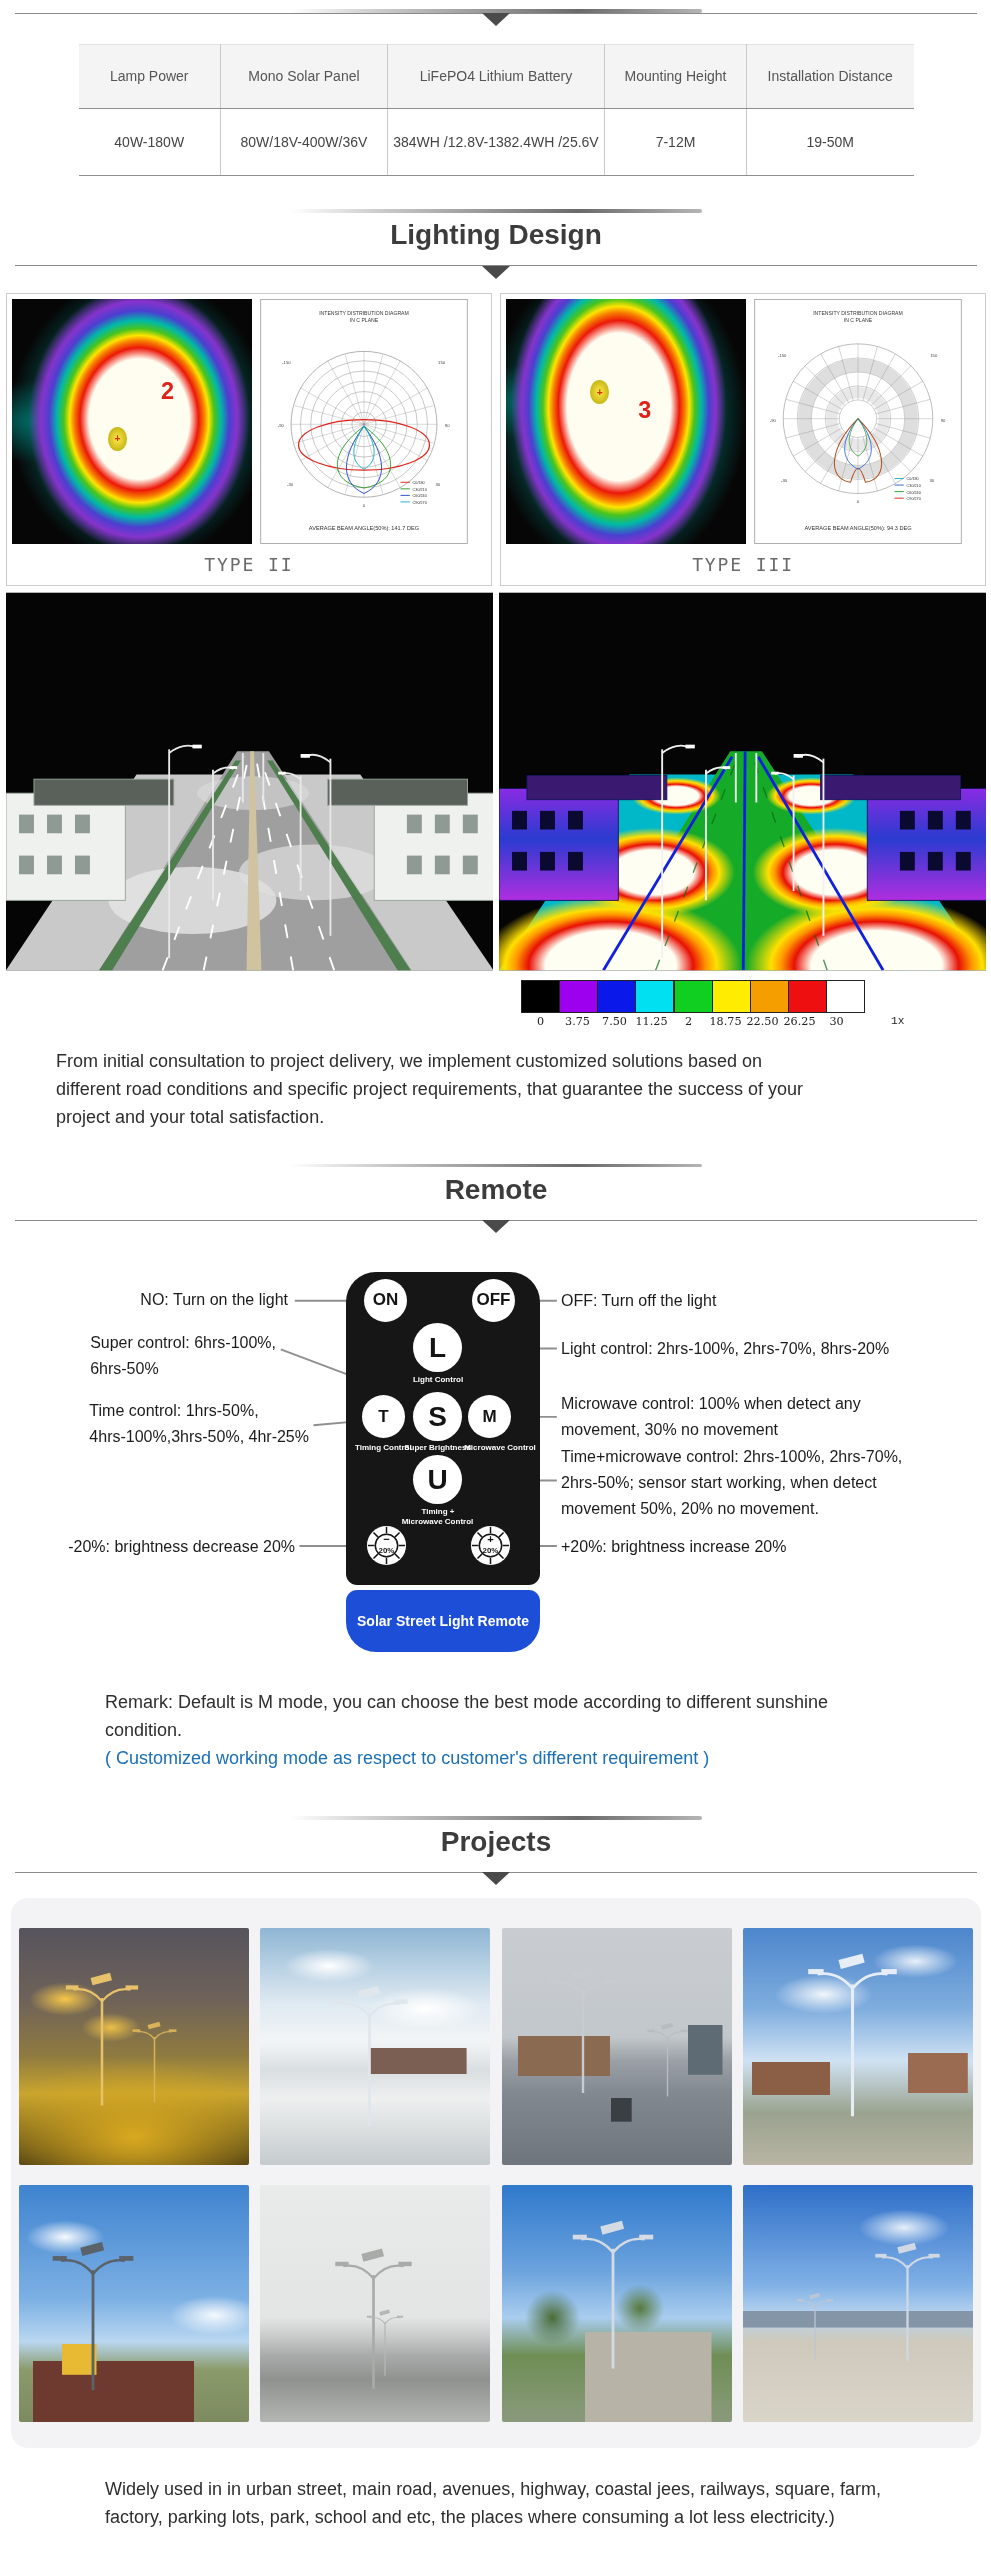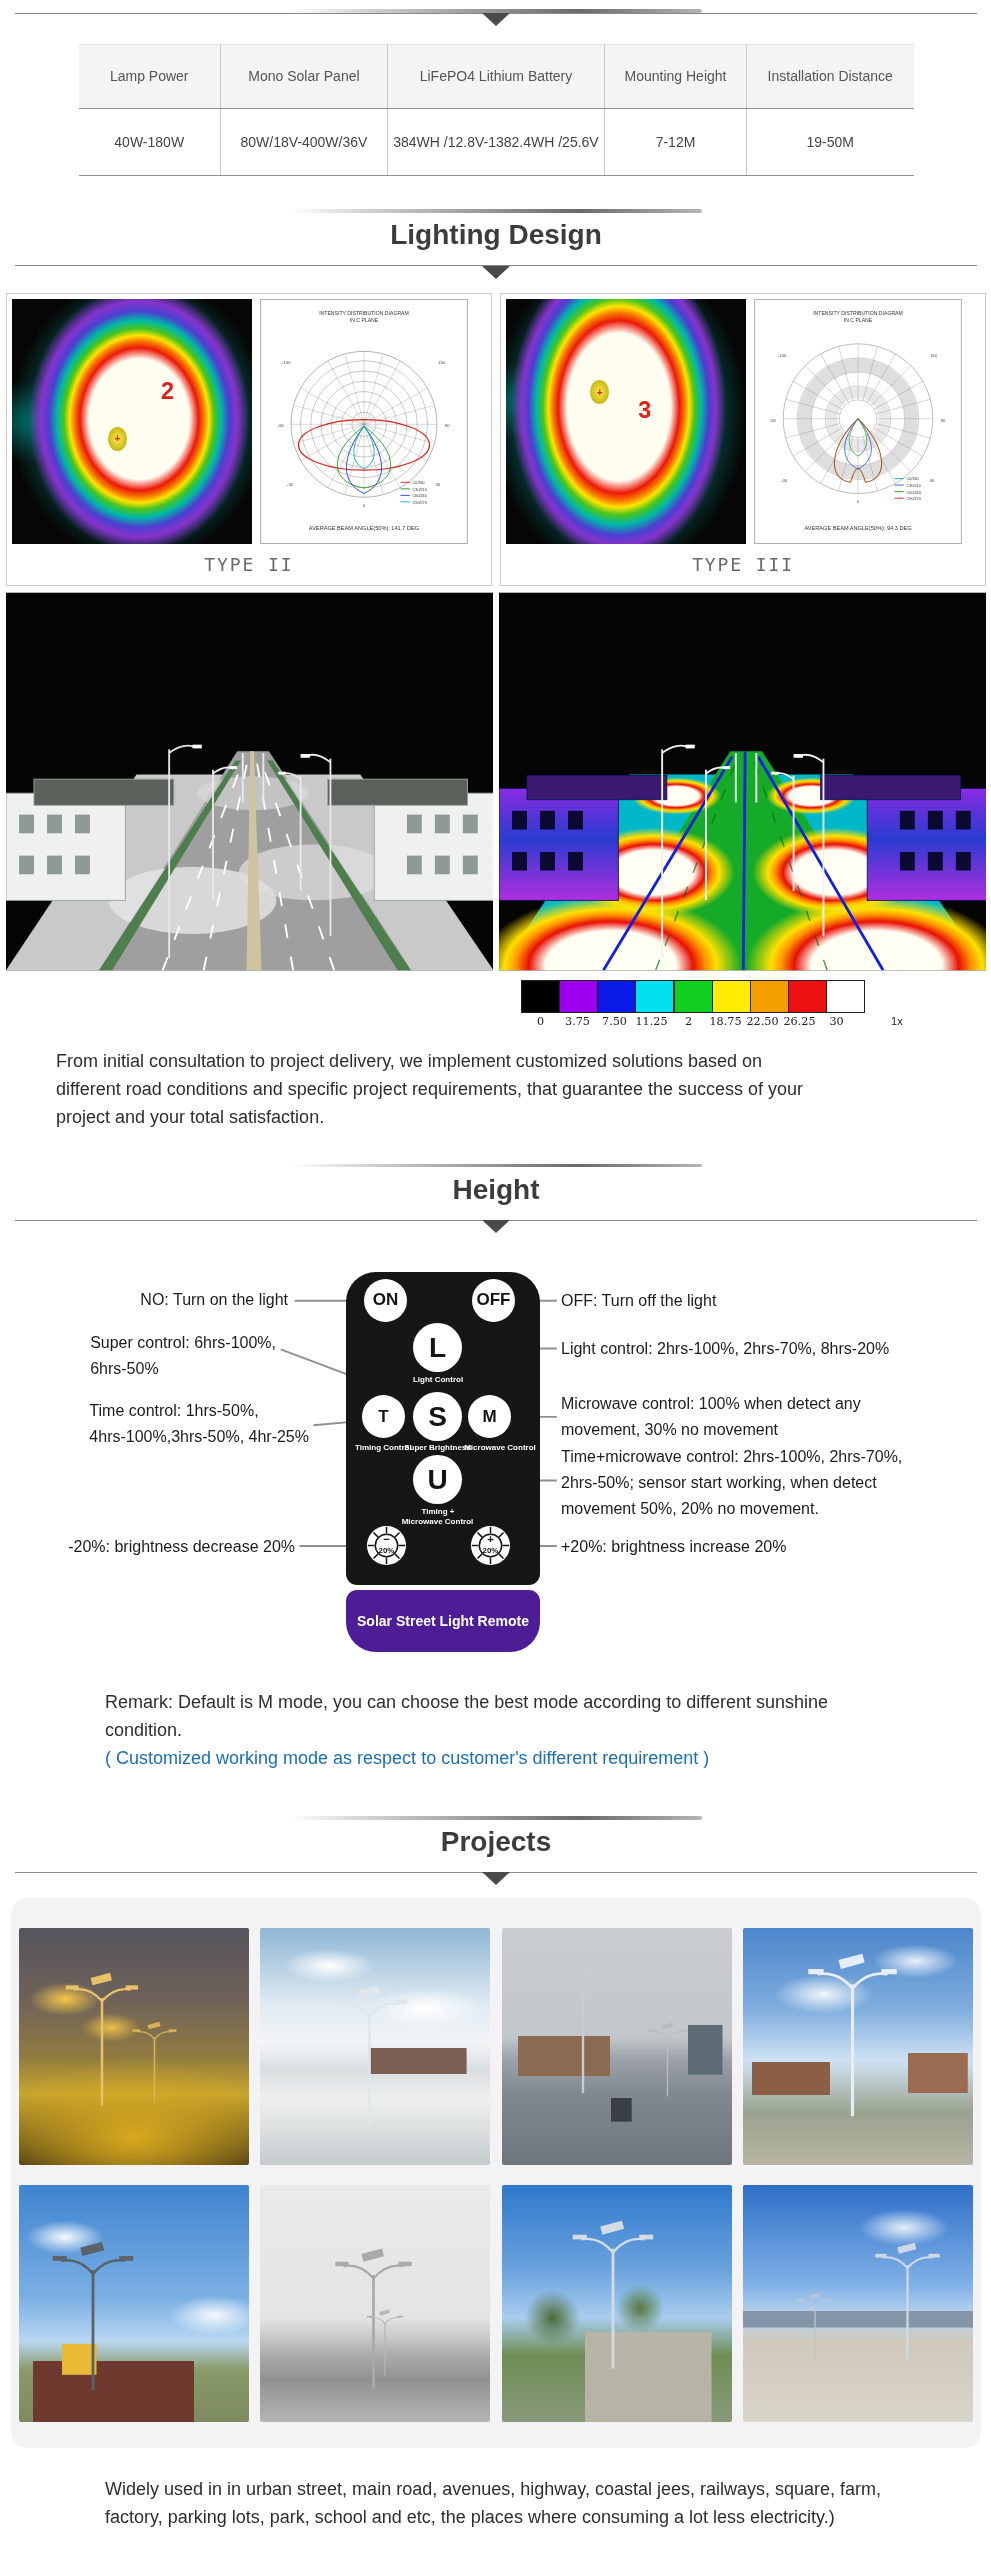"1x" .cb-unit { font-family: Liberation Sans, sans-serif -> Liberation Mono, monospace }
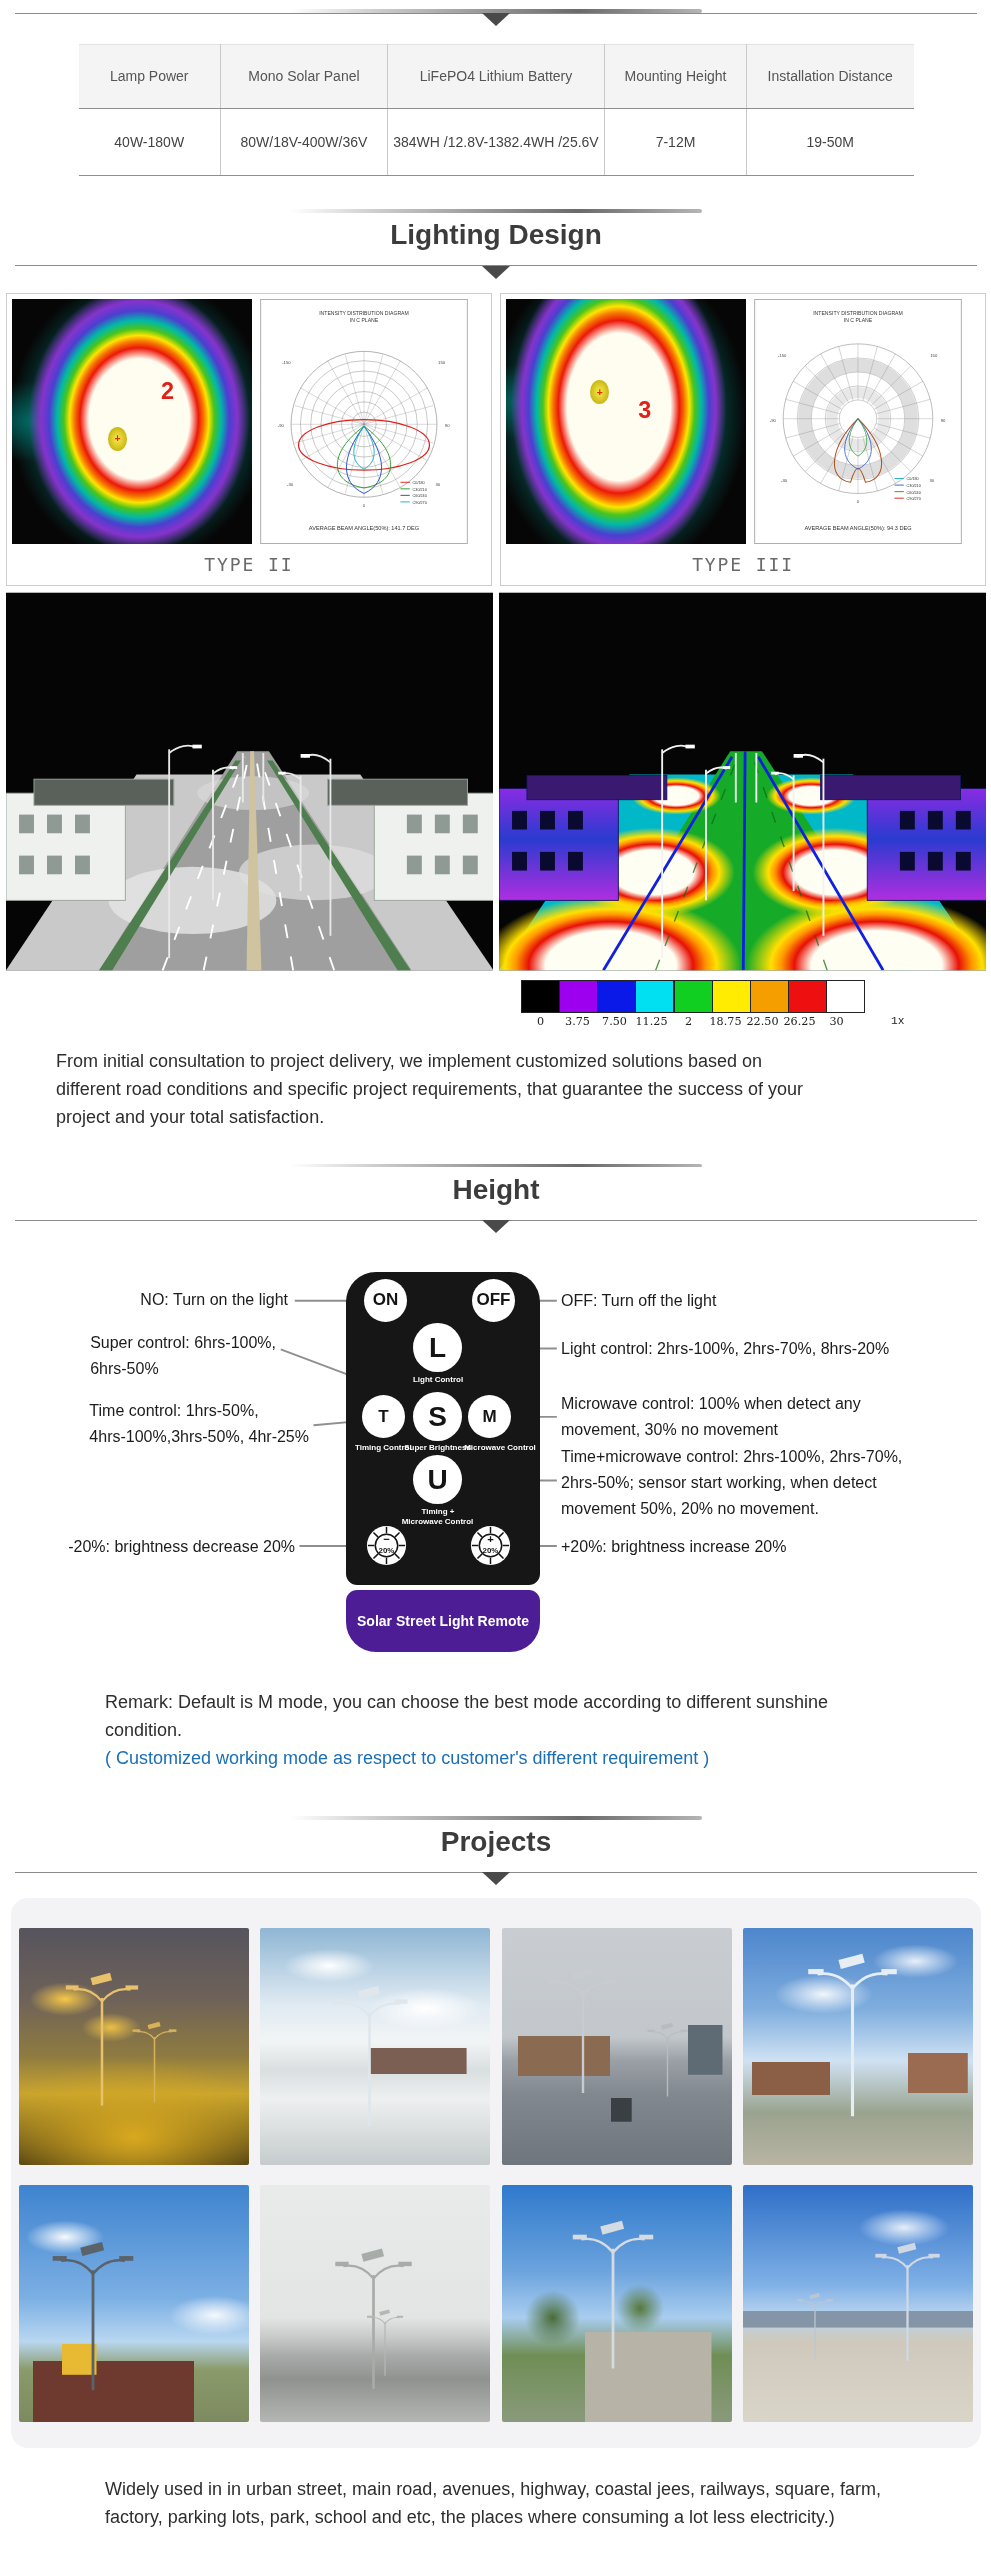"Height" div.sec-title { text: Height -> Remote }
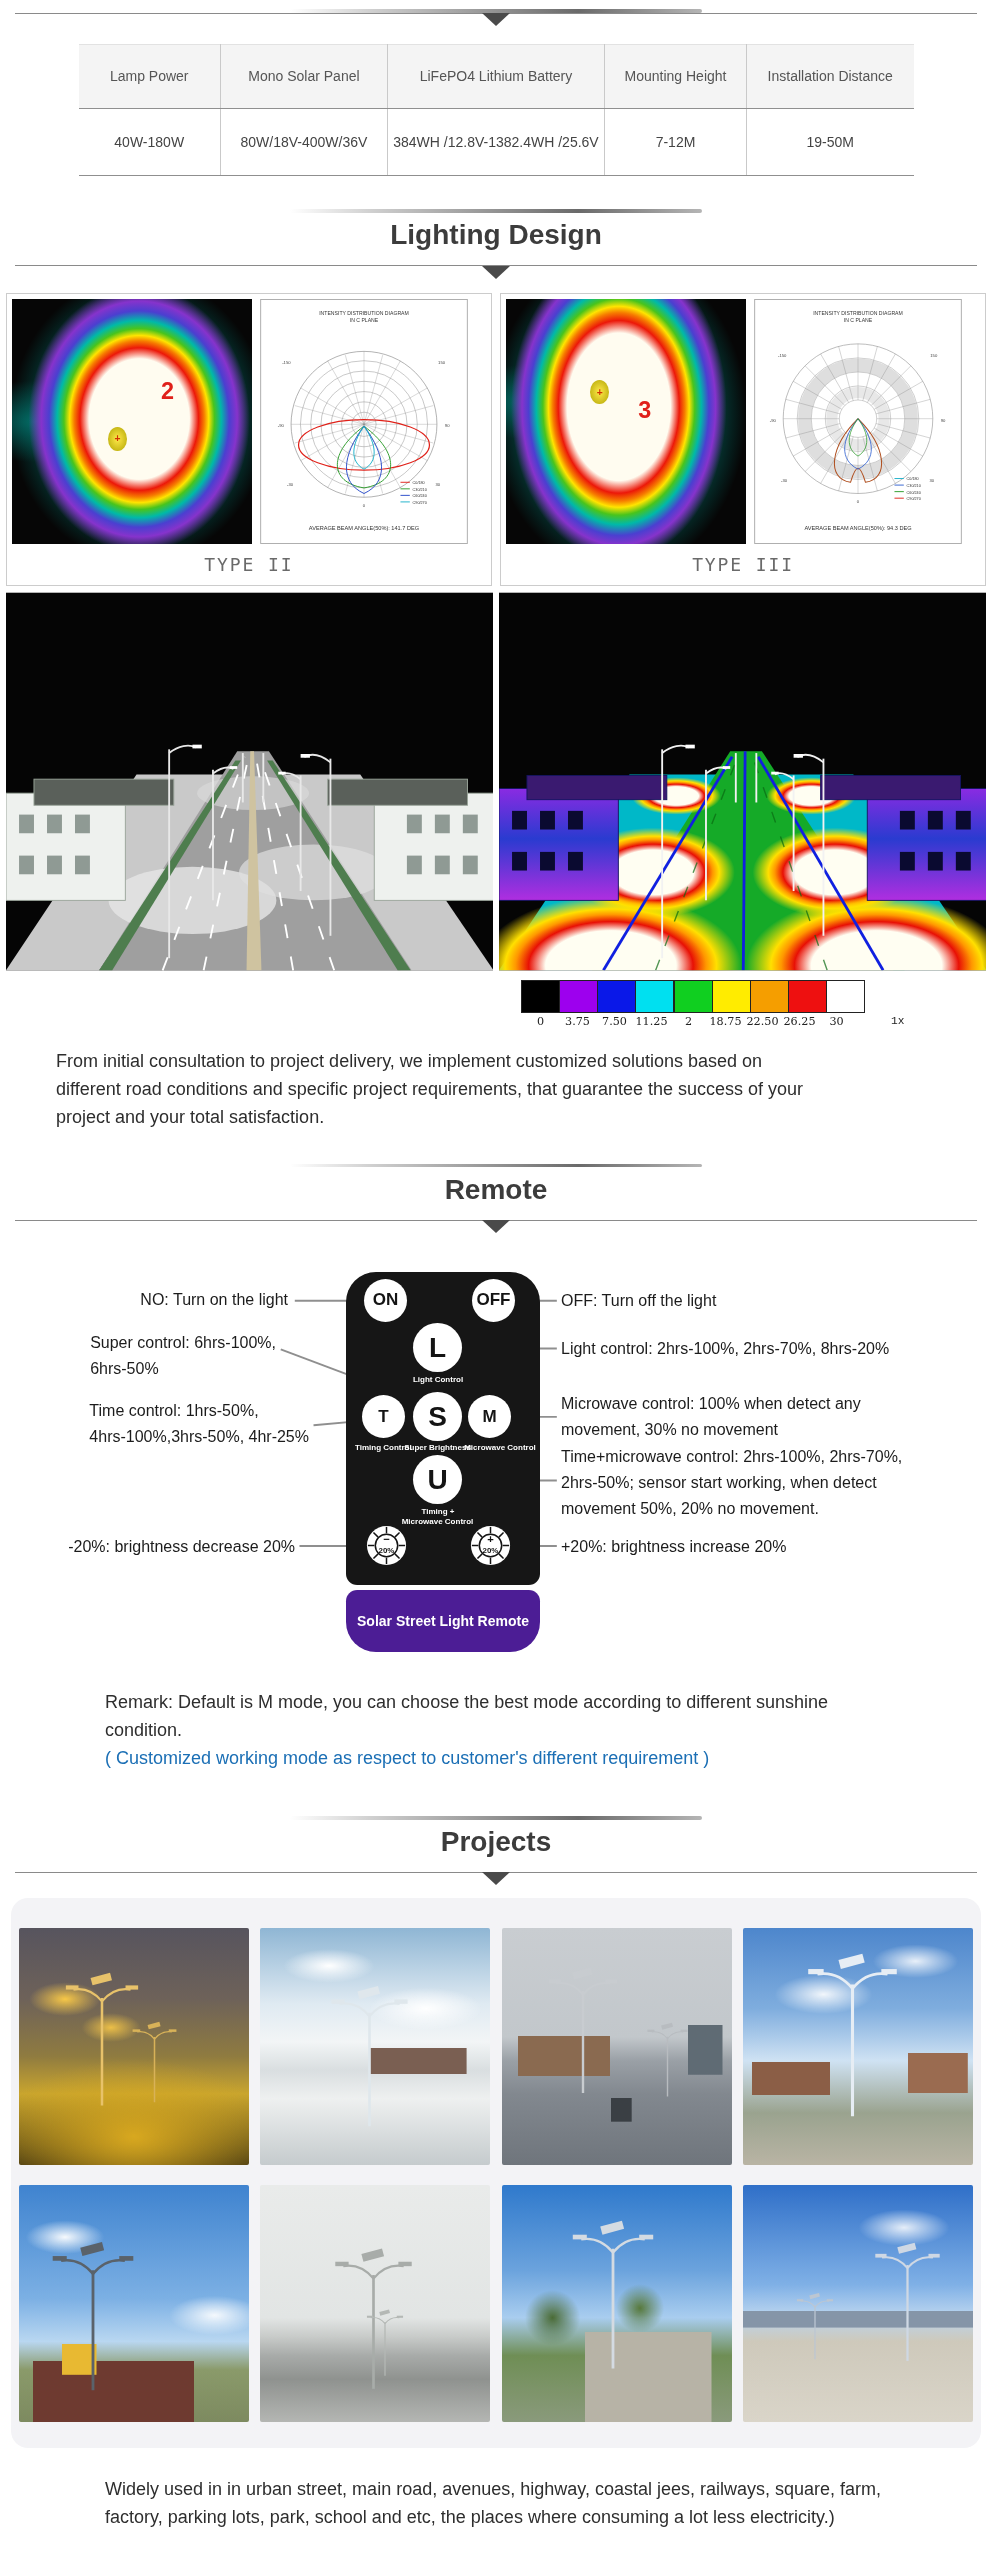"Solar Street Light Remote" .remote-bottom { background: #4c1d95 -> #1d4ed8 }
